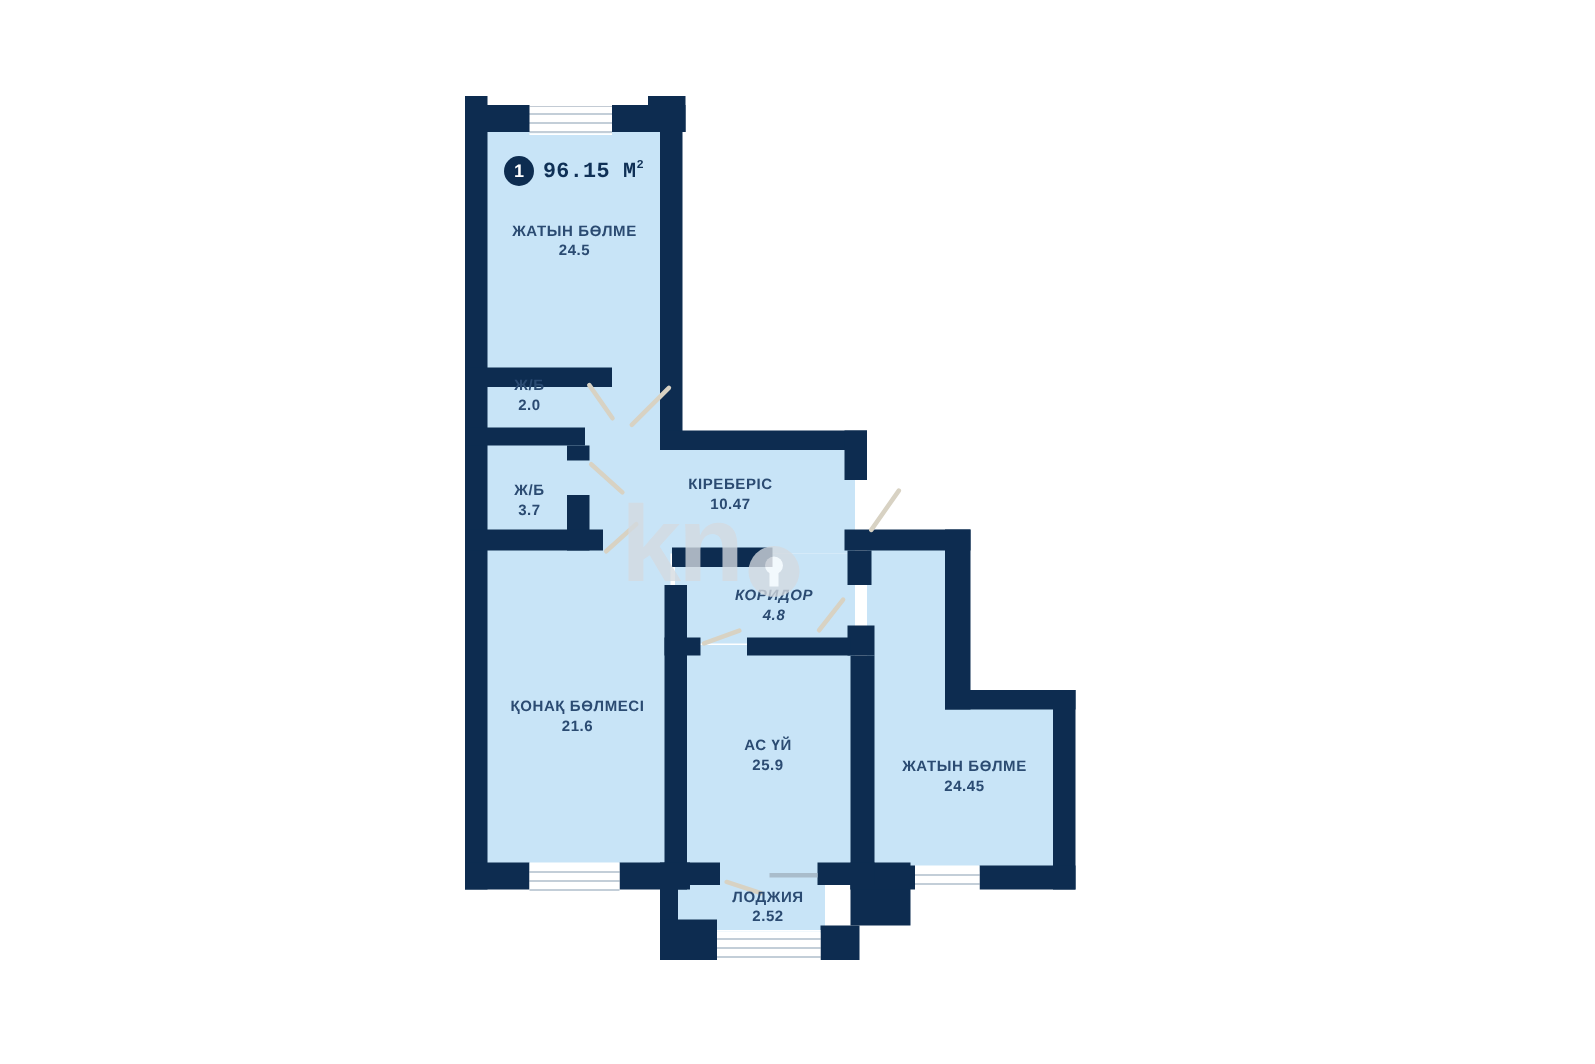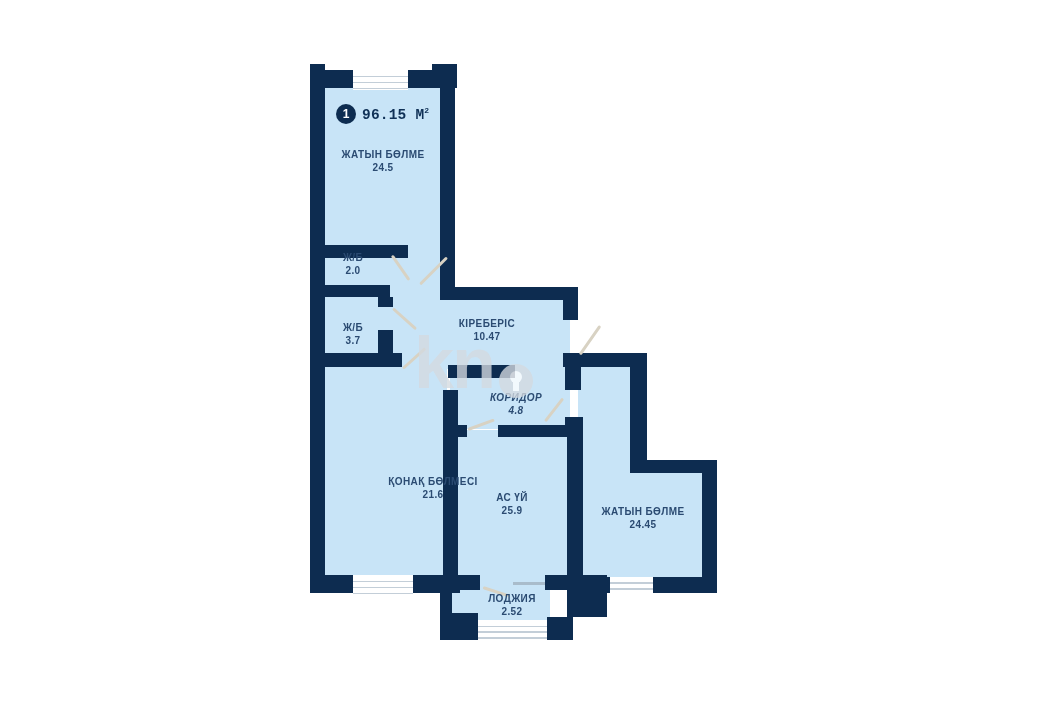"ҚОНАҚ БӨЛМЕСІ" div.lbl { margin-left: 48px -> none; top: 476px -> 466px }
